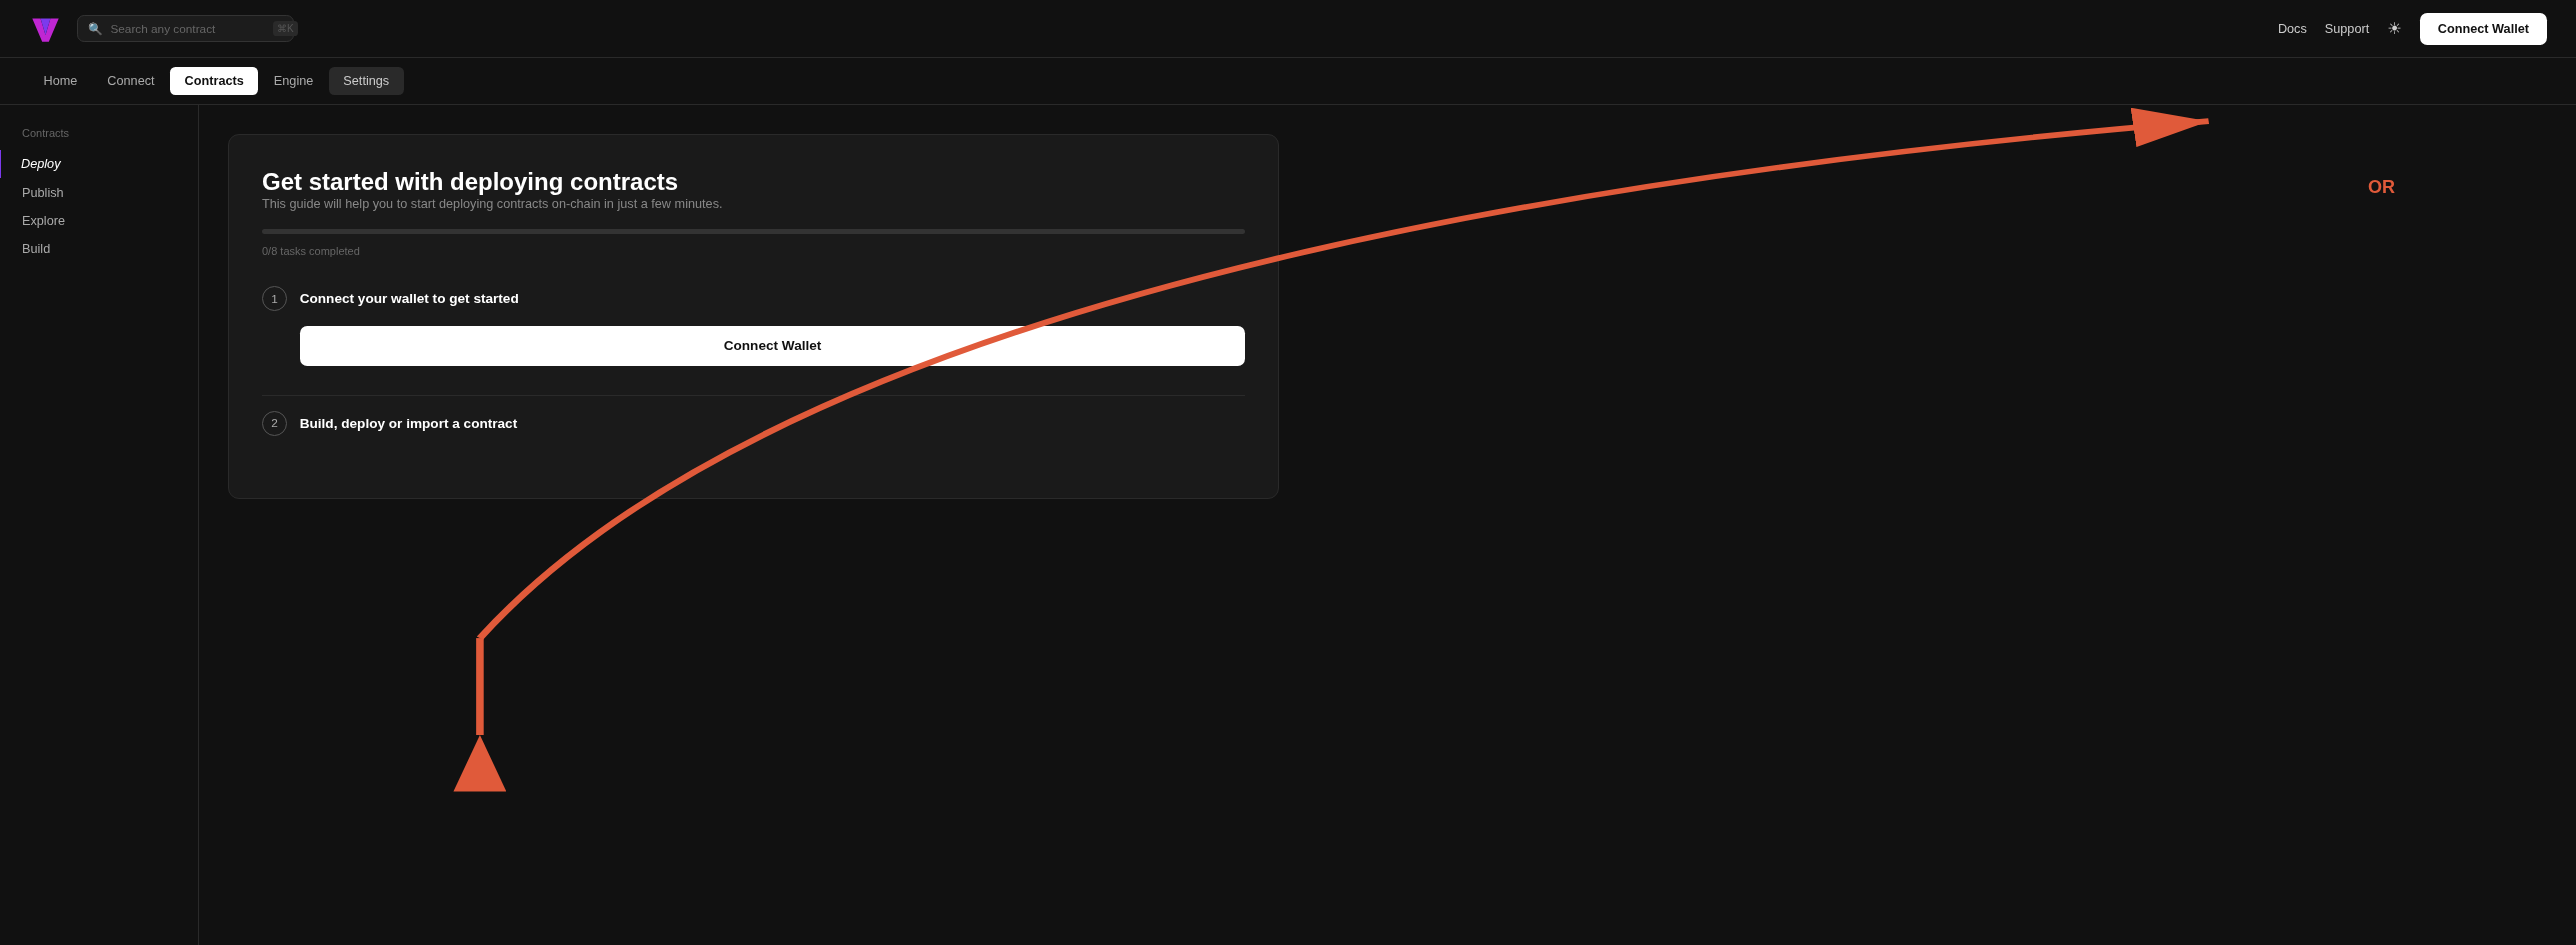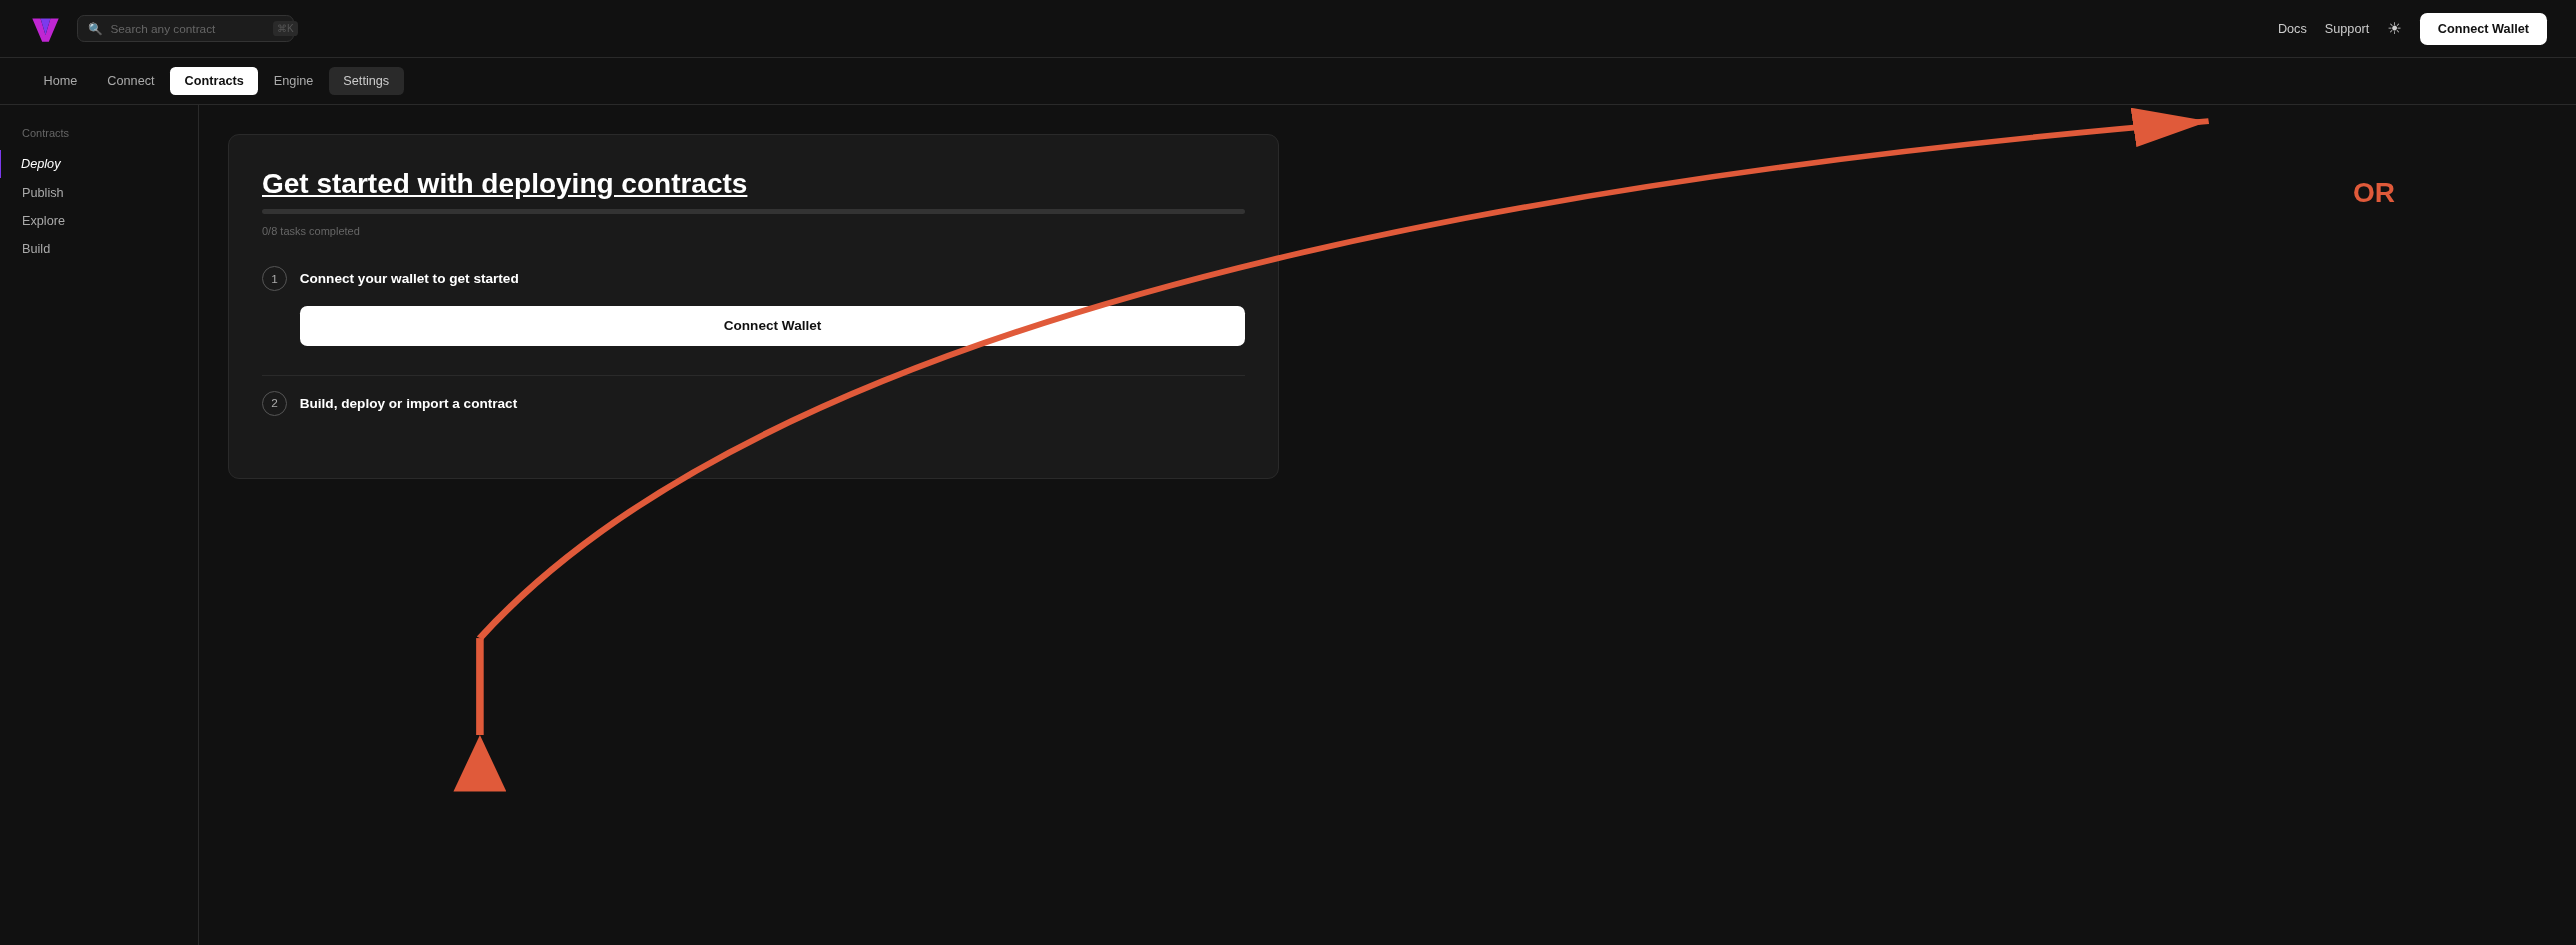"Get started with deploying contracts" .card-title { font-size: 28px -> 24px; margin-bottom: 9px -> 1px; text-decoration: underline -> none }
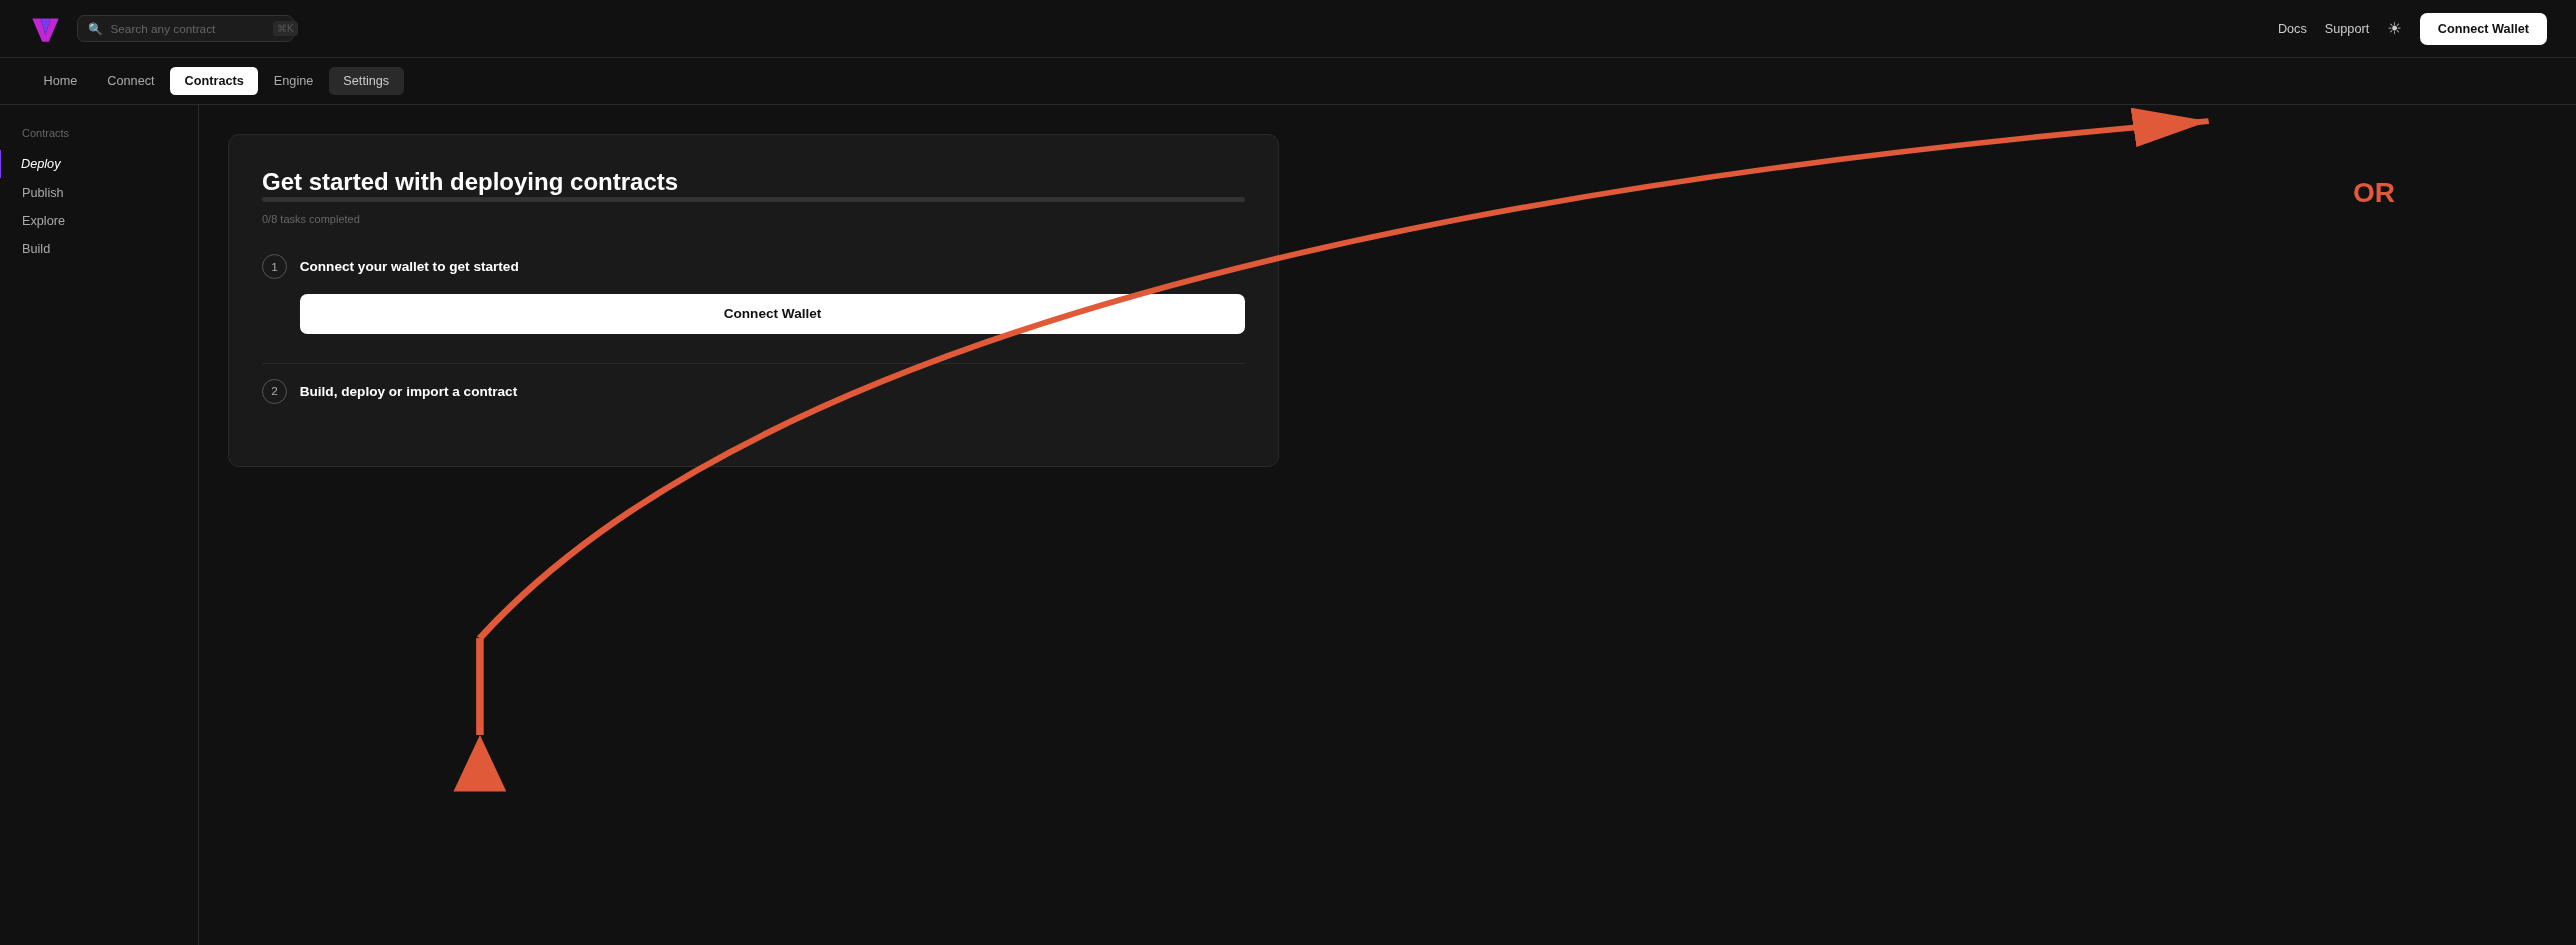"OR" .or-label { font-size: 28px -> 18px }
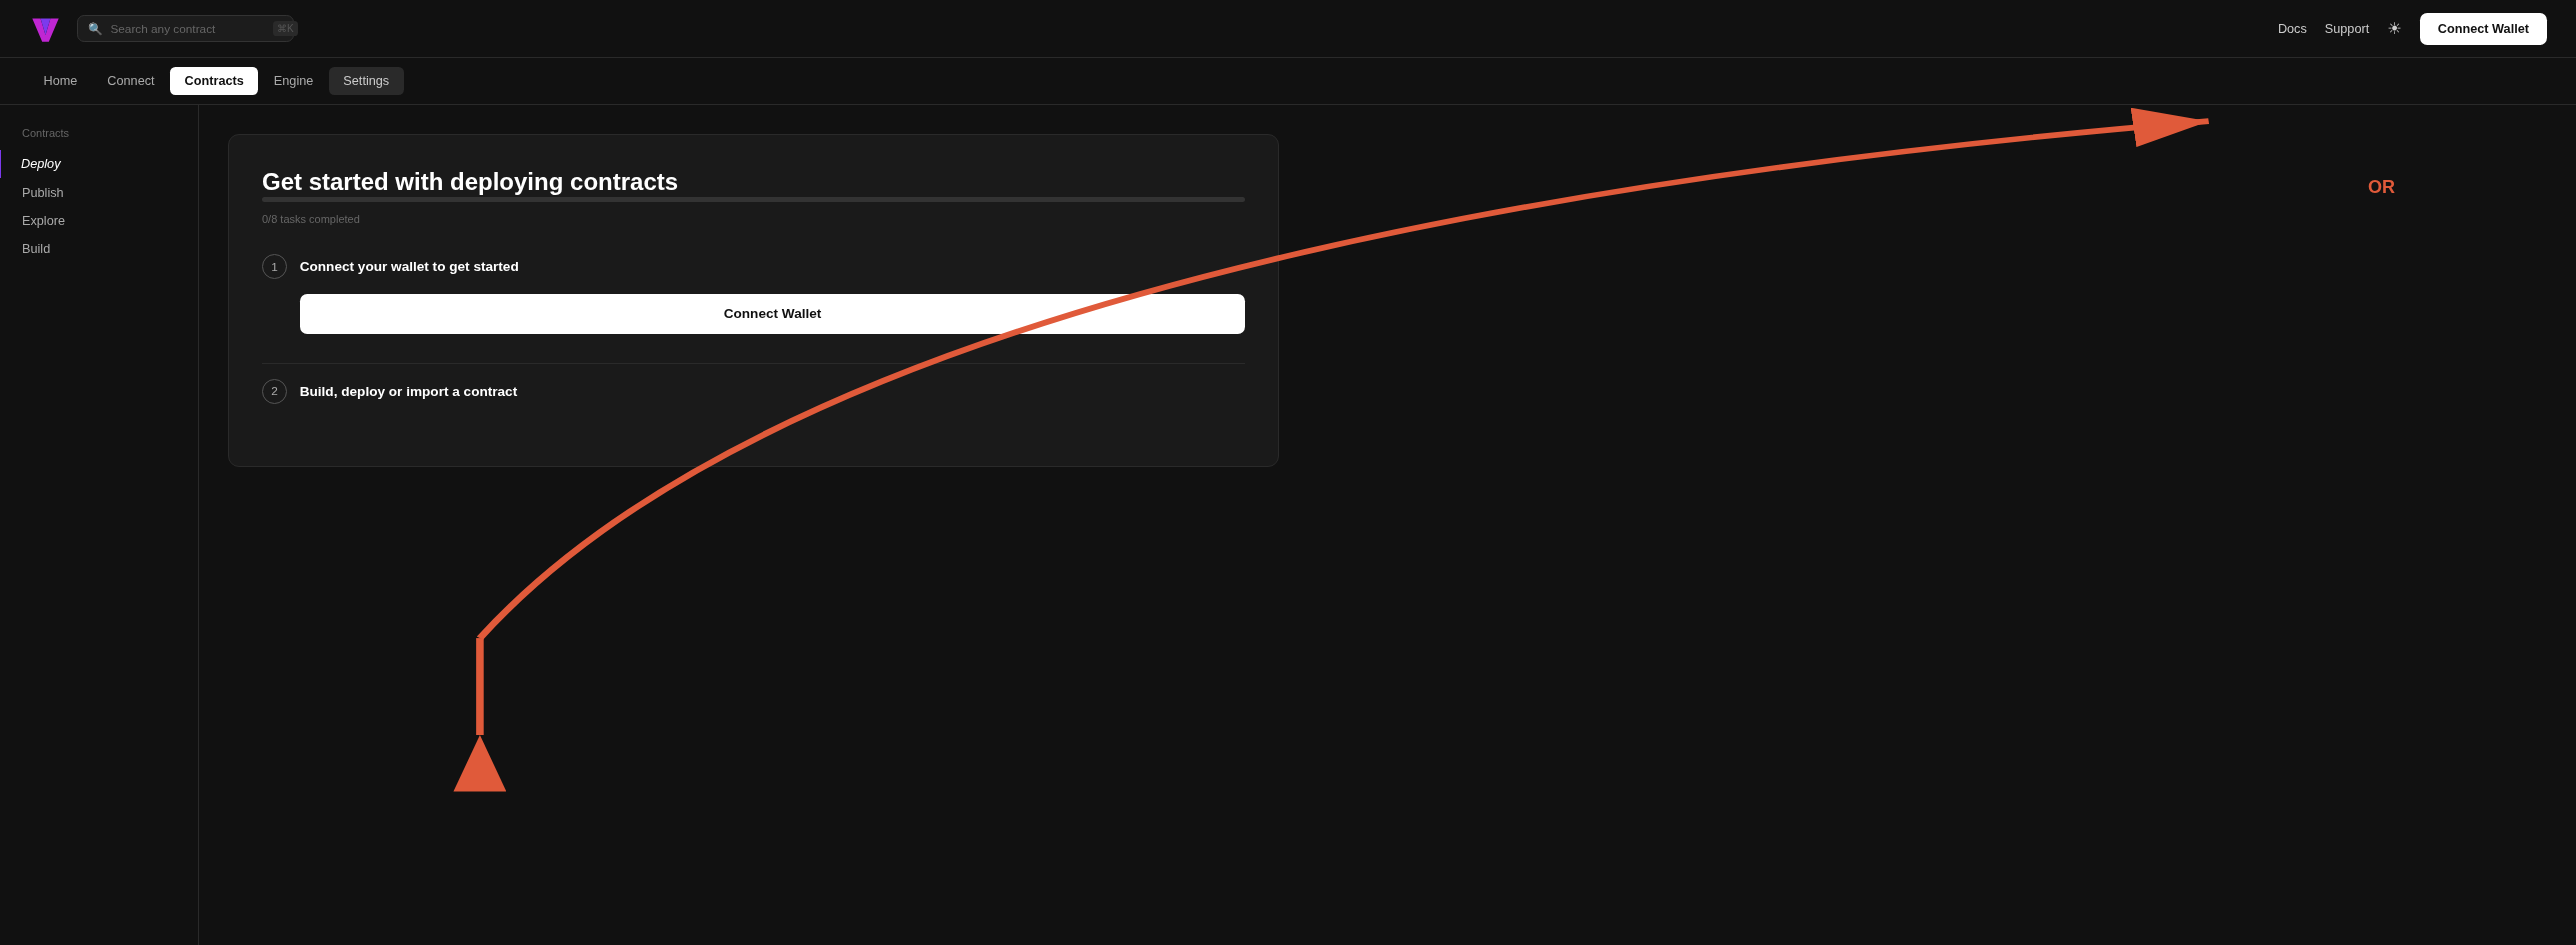"This guide will help you" div.card-desc { html: none -> <div>This guide will help you to start deploying contracts on-chain in just a few minutes.</div> }
